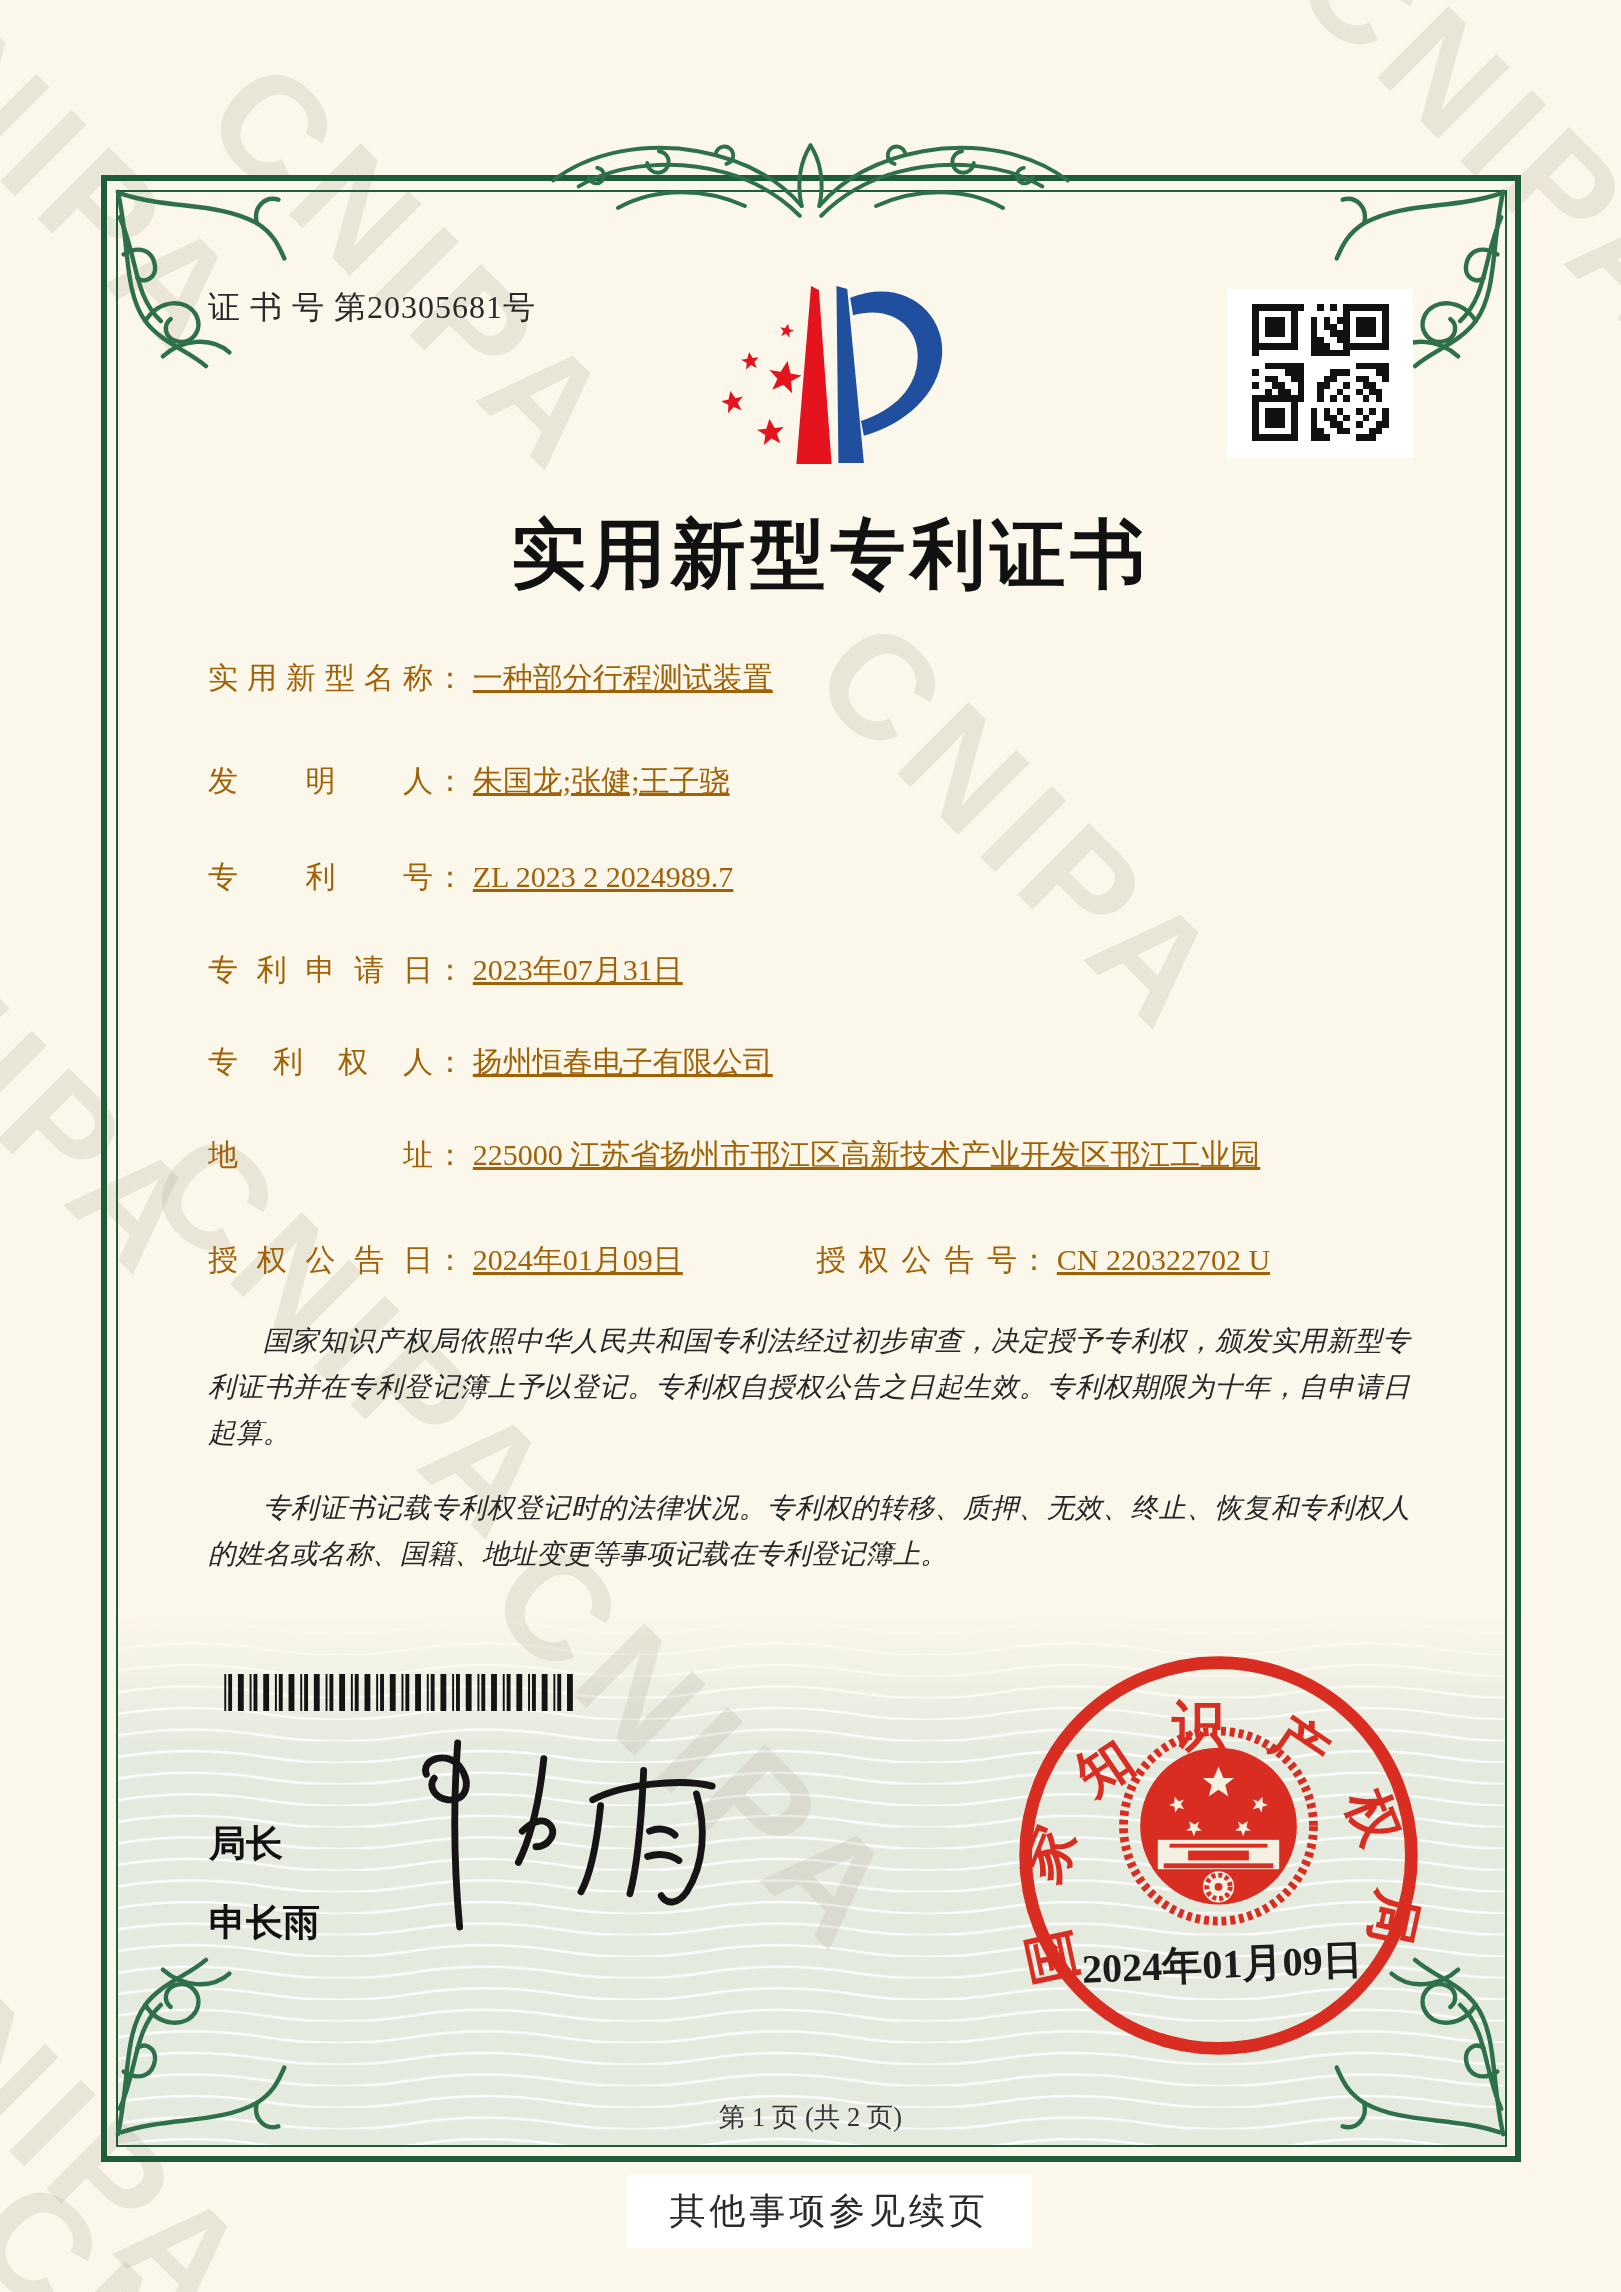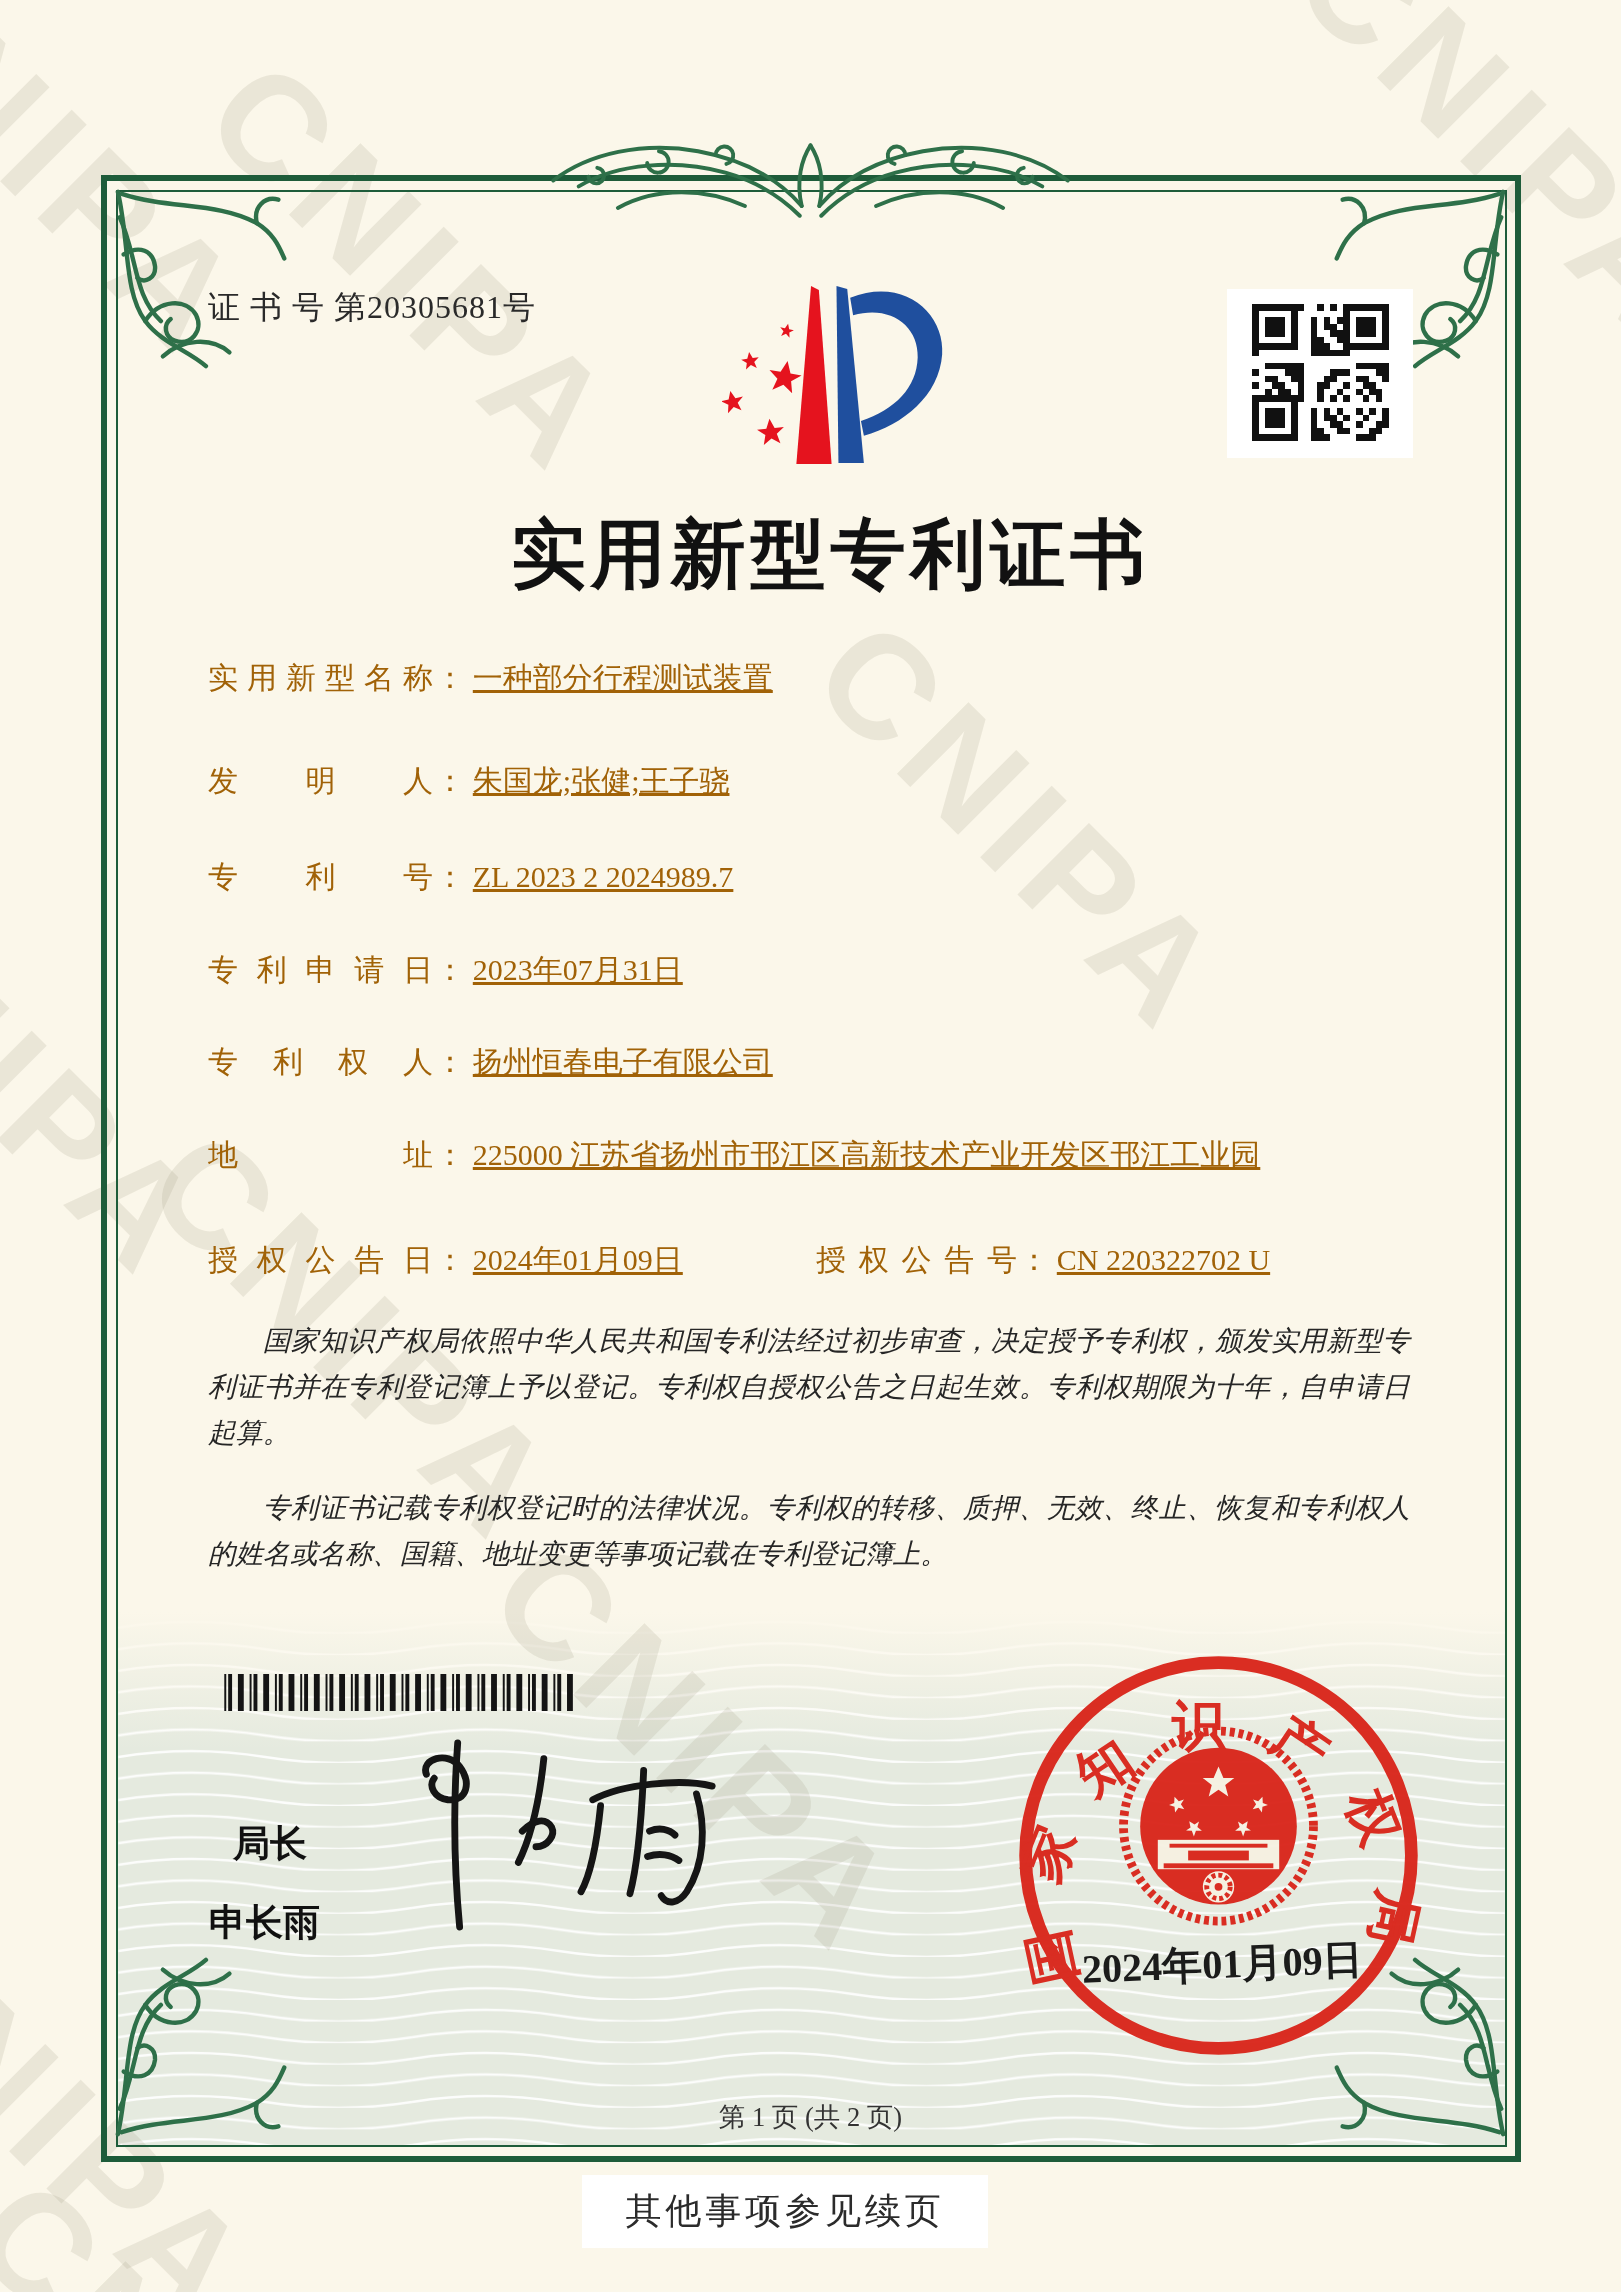"局长" .officer-title { margin-left: 24px -> none }
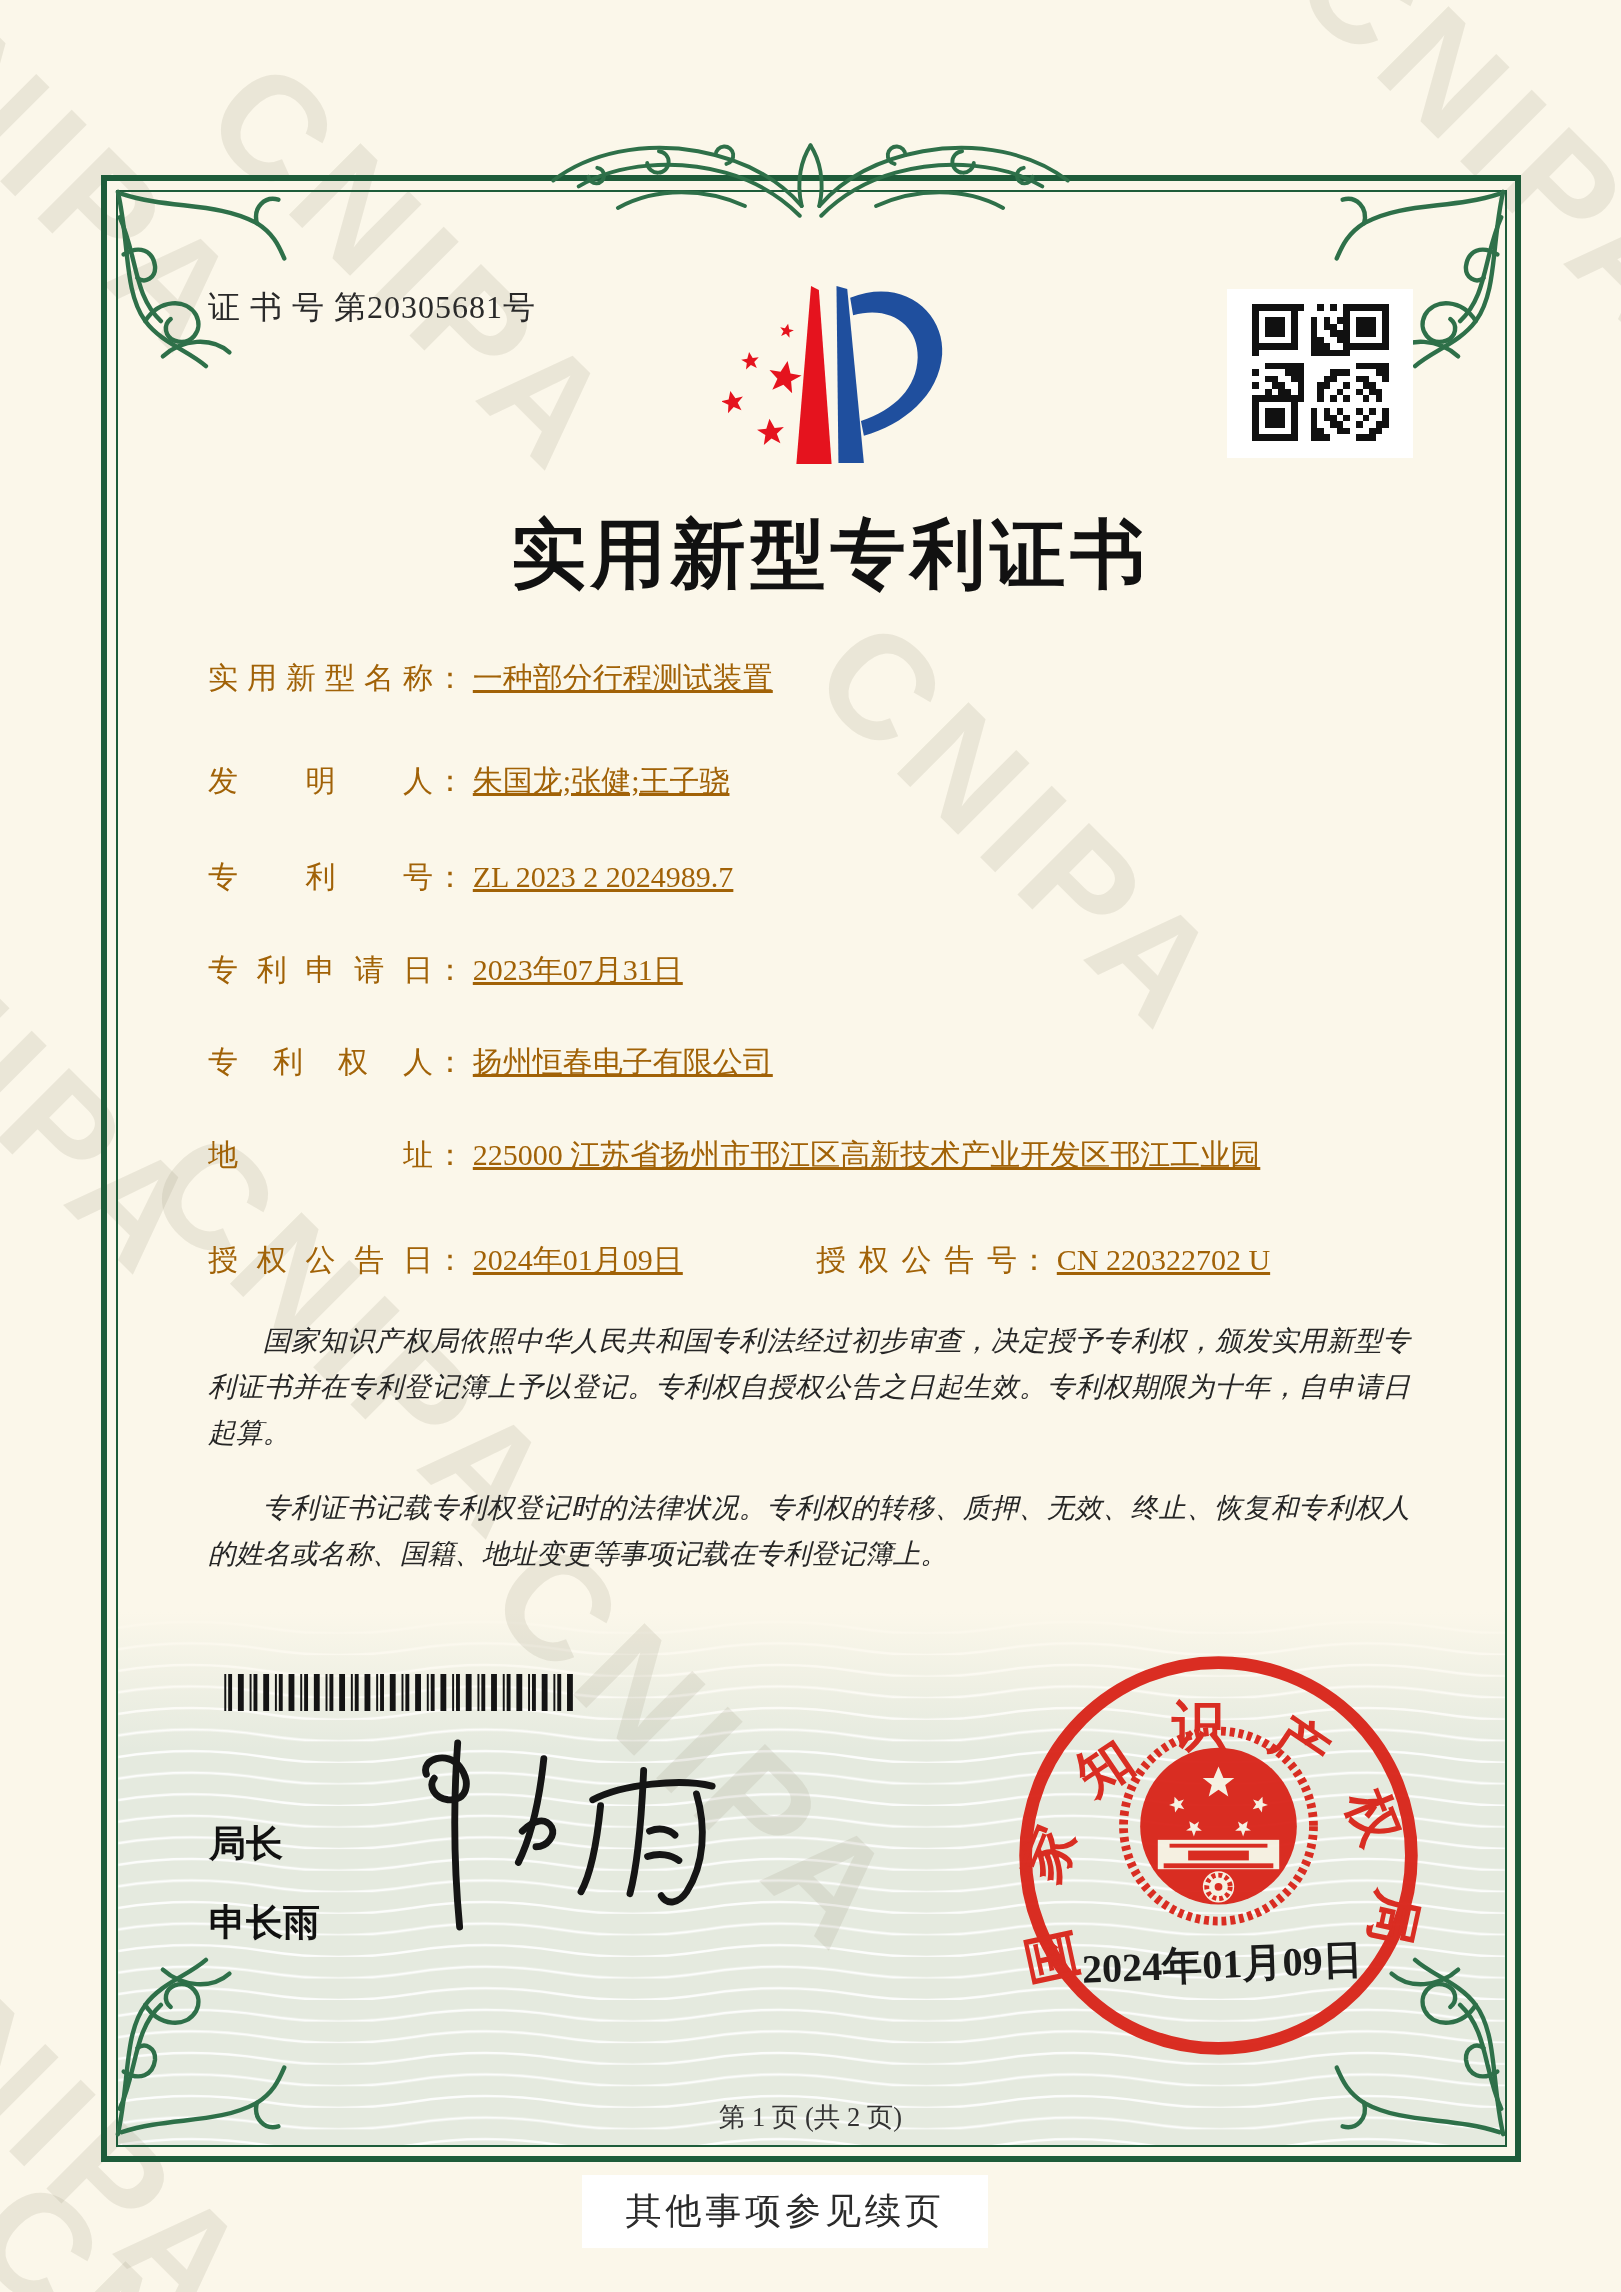"其他事项参见续页" .note-box { left: 582px -> 626px }
